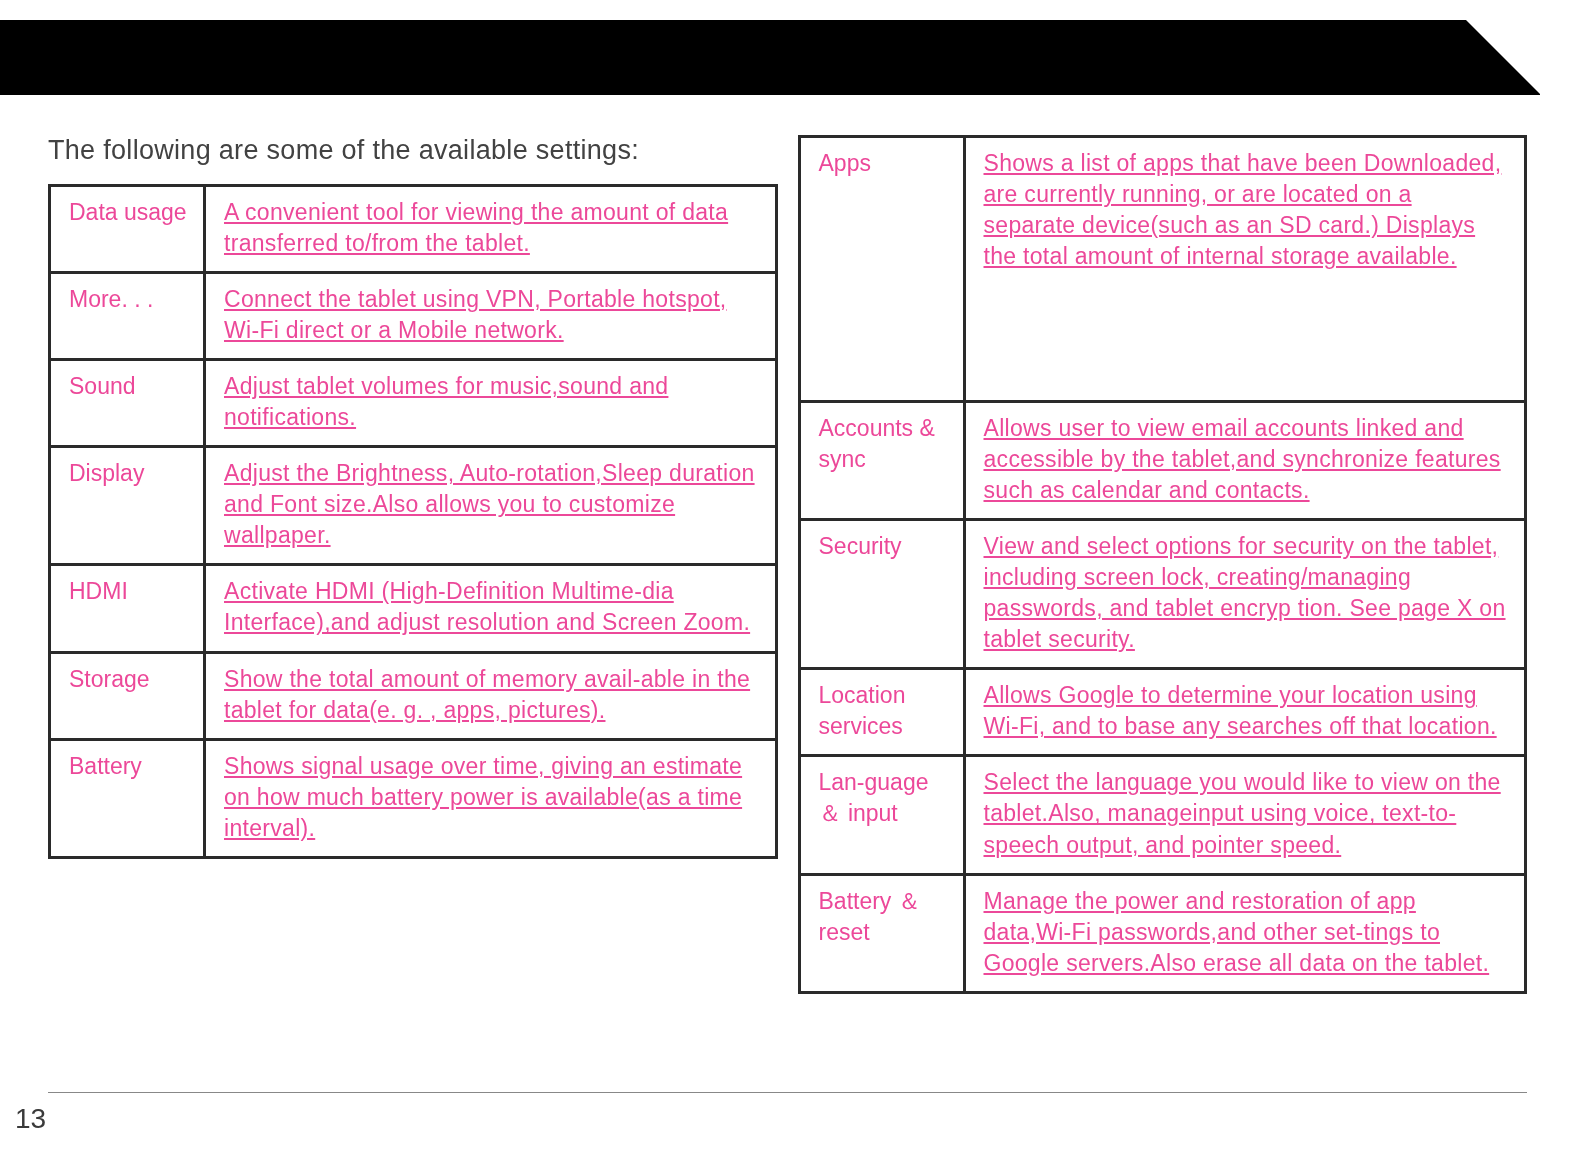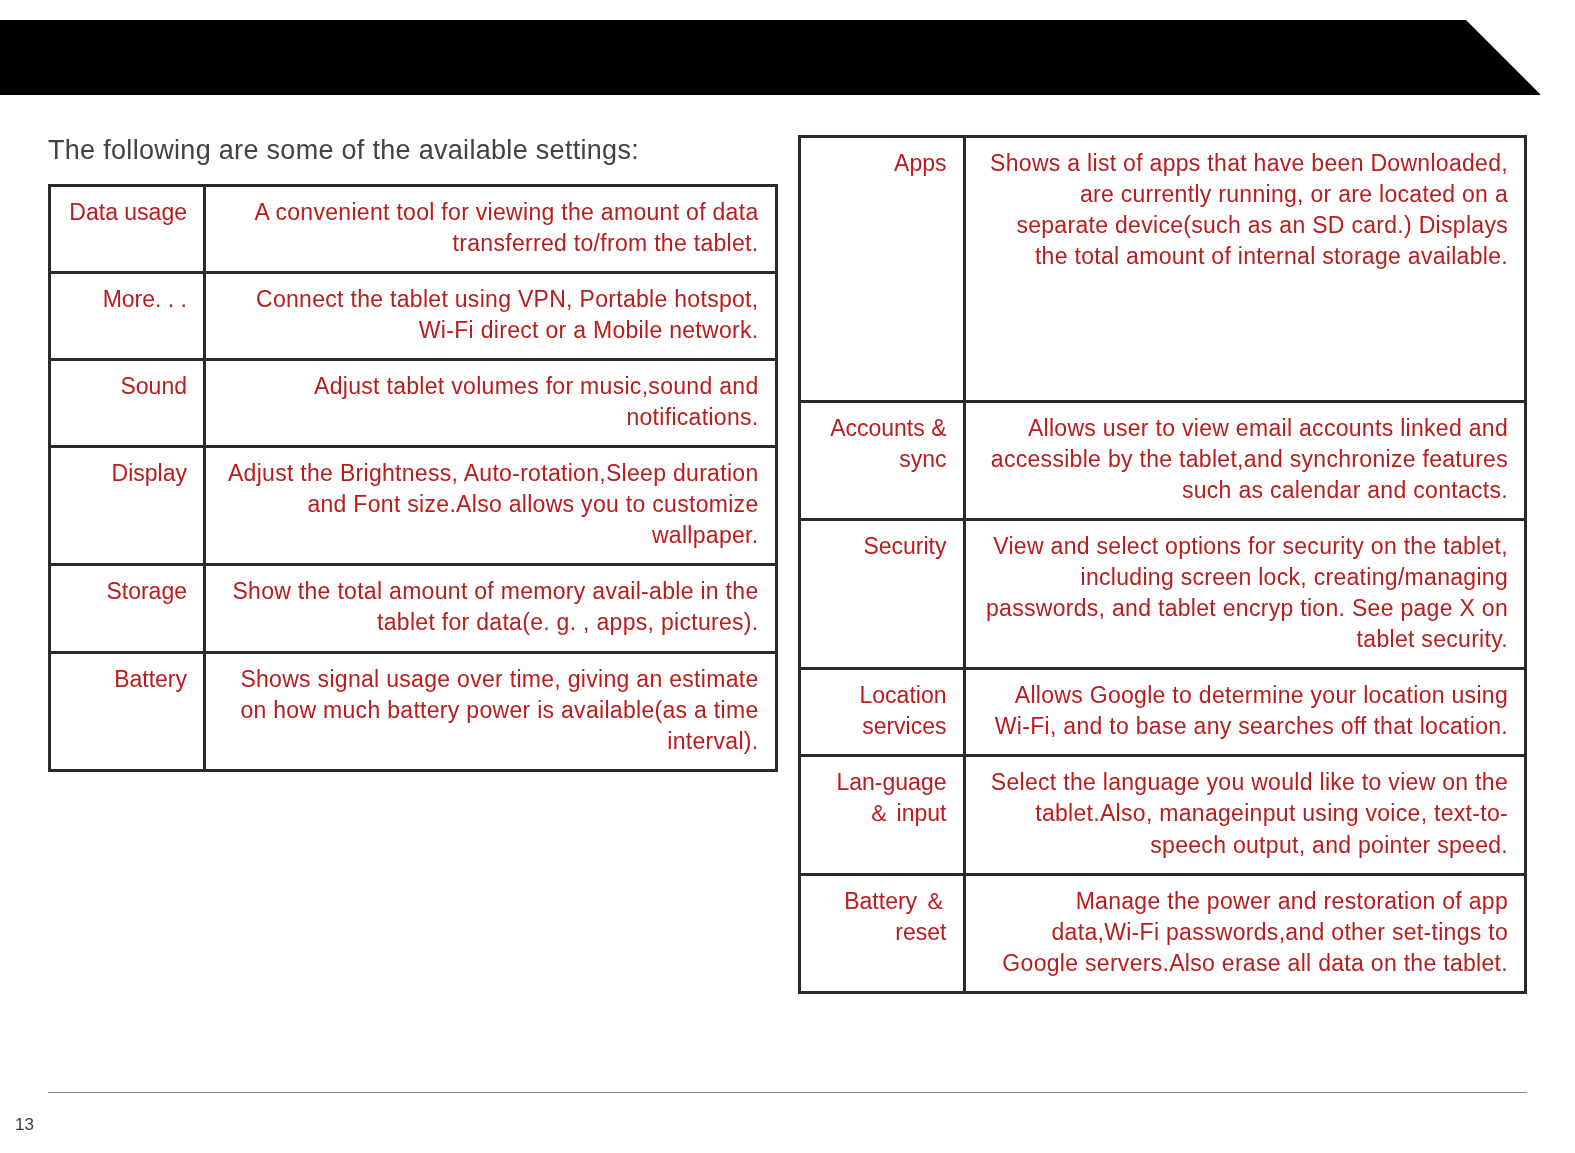"Apps" td { color: #b91c1c -> #ec4899; text-align: right -> none }
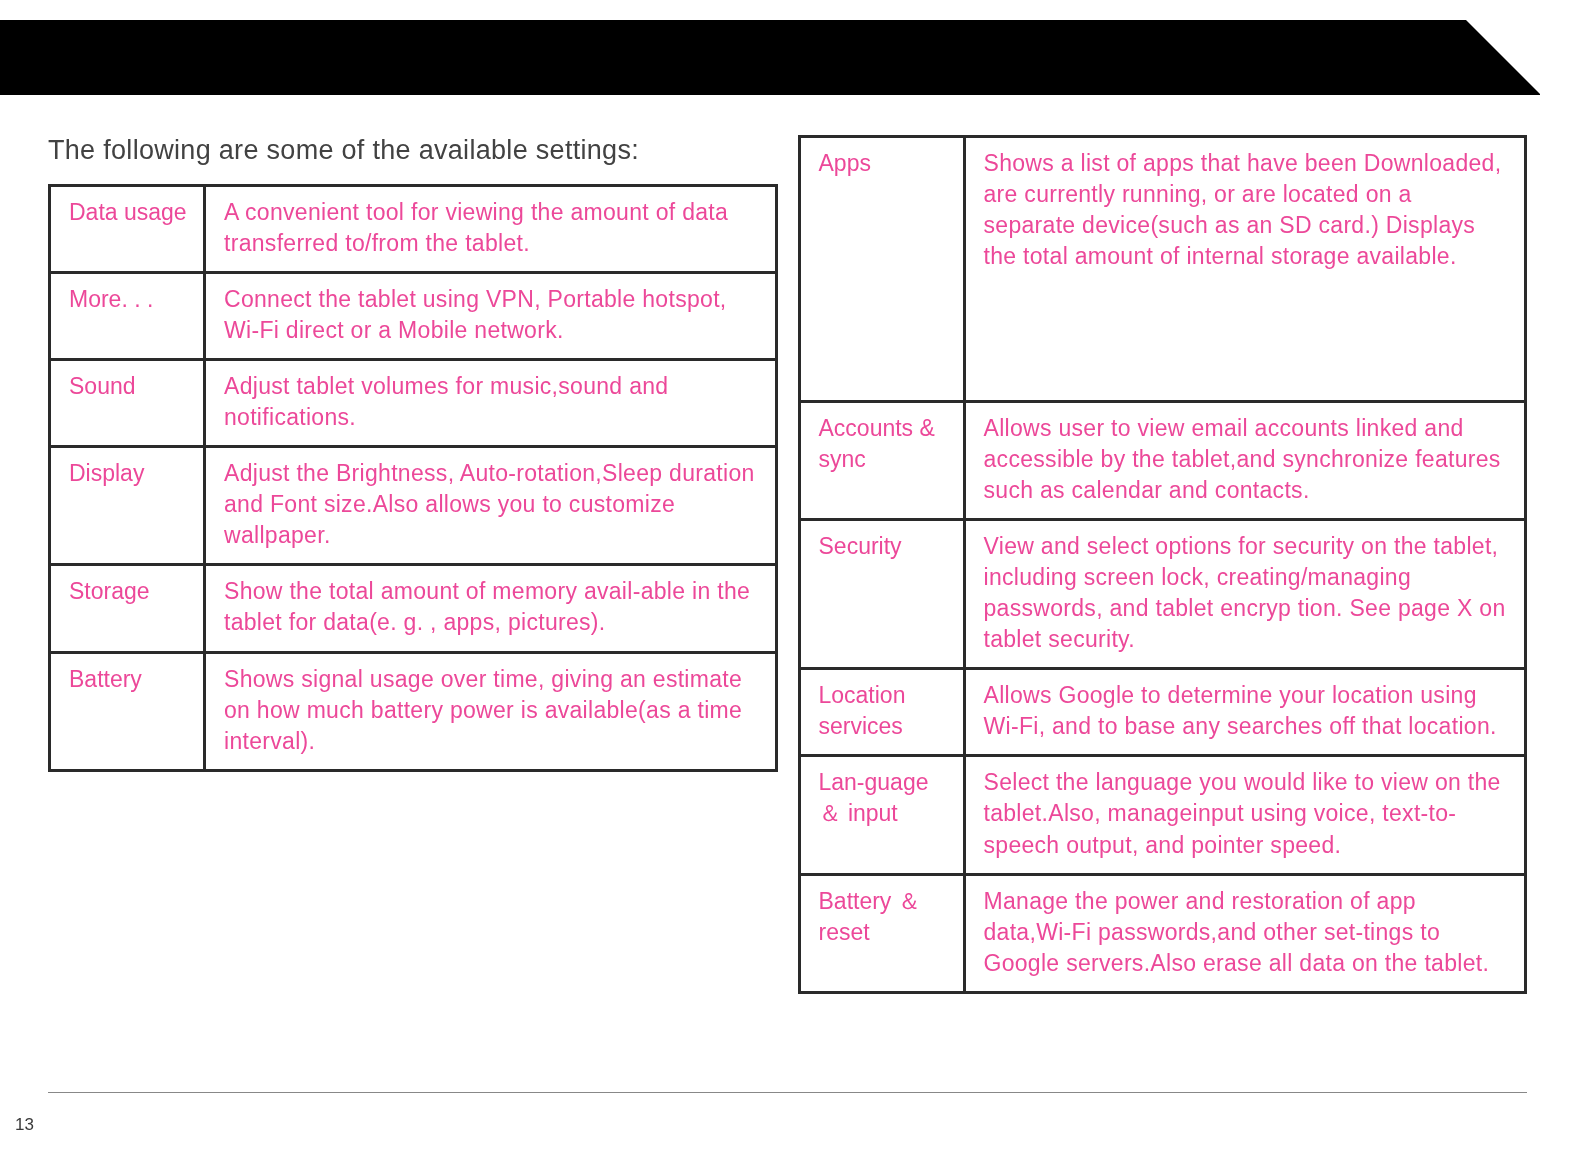"Shows a list of apps" .desc-cell { text-decoration: none -> underline }
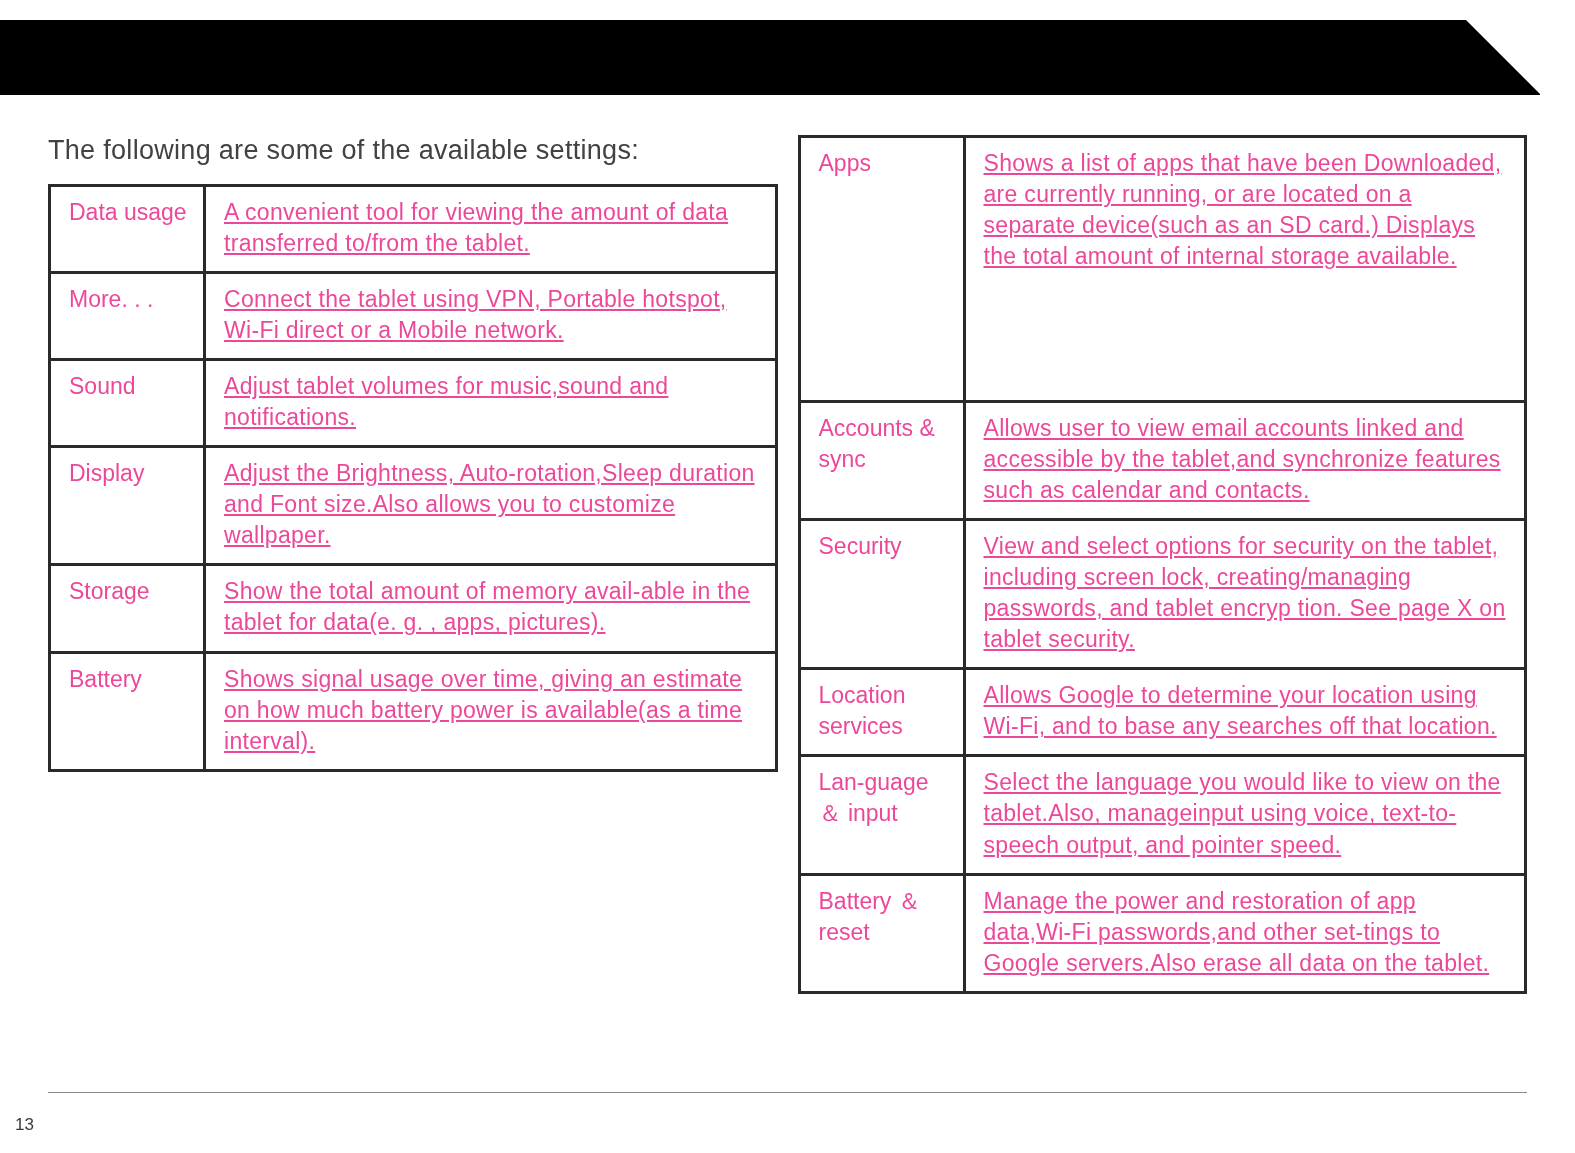"HDMI" tr { html: none -> <tr> <td>HDMI</td> <td>Activate HDMI (High-Definition Multime-dia Interface),and adjust resolution and Screen Zoom.</td> </tr> }
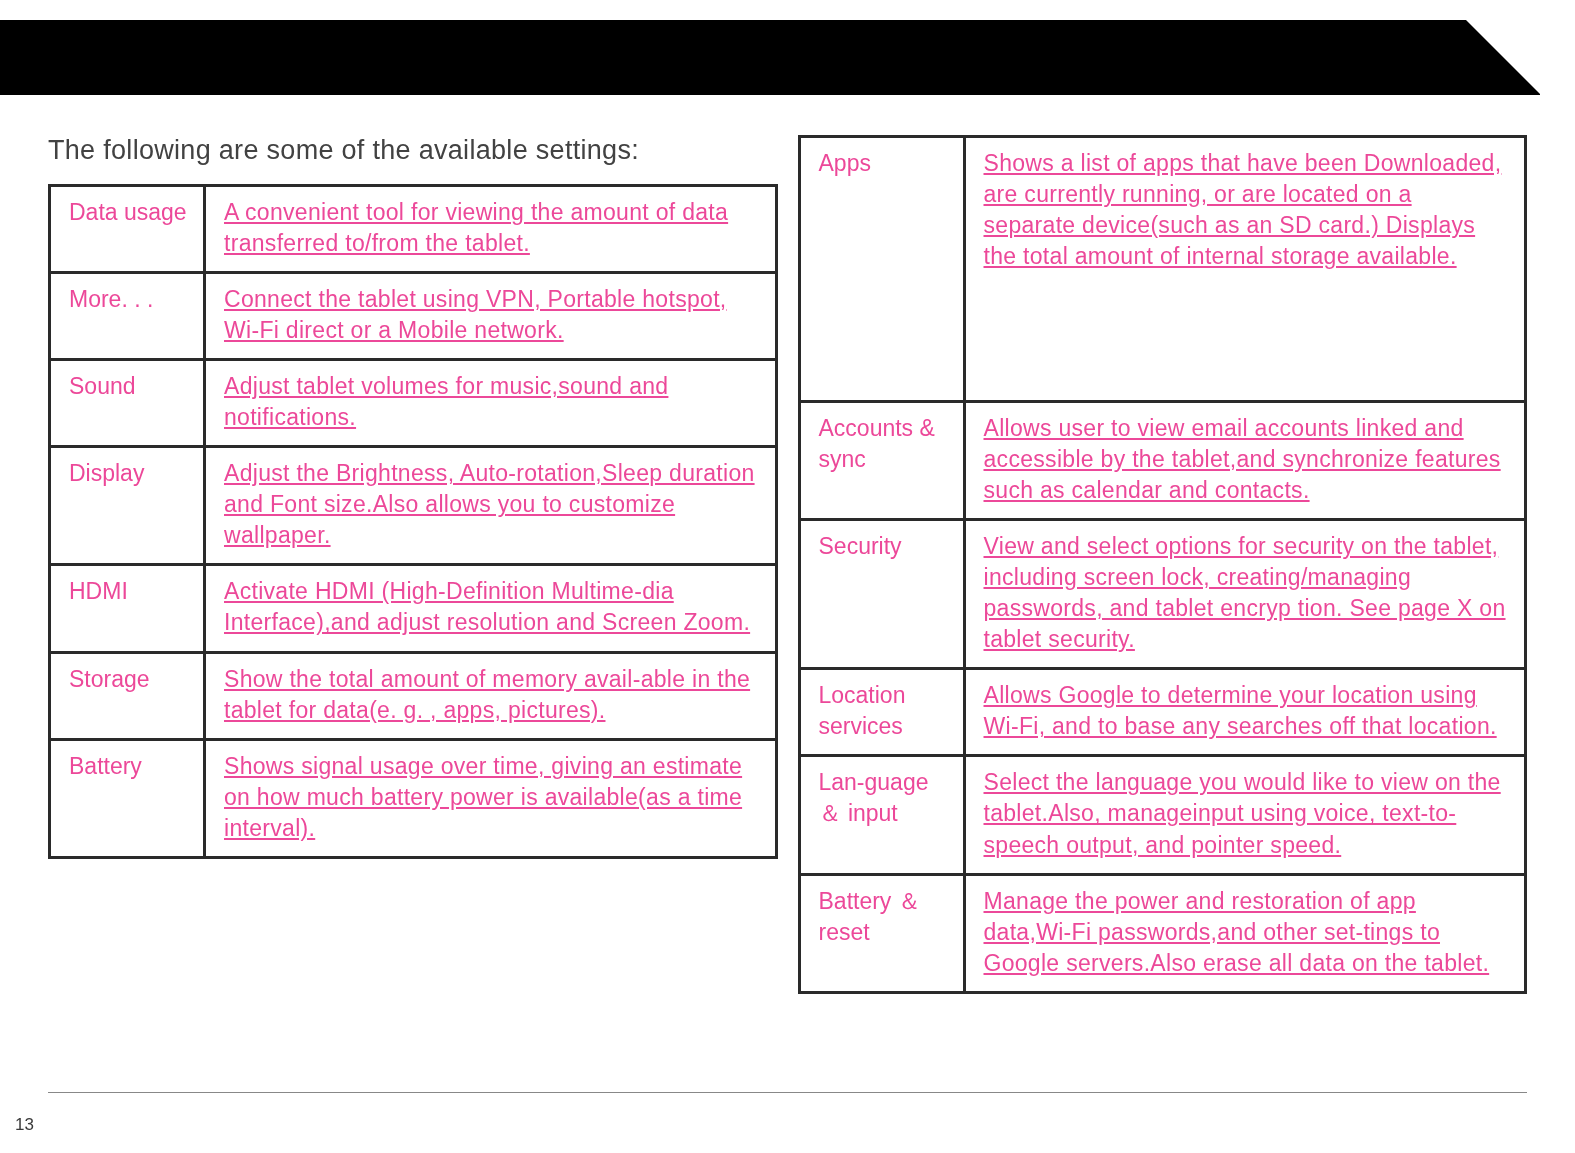"13" .page-number { font-size: 17px -> 28px }
